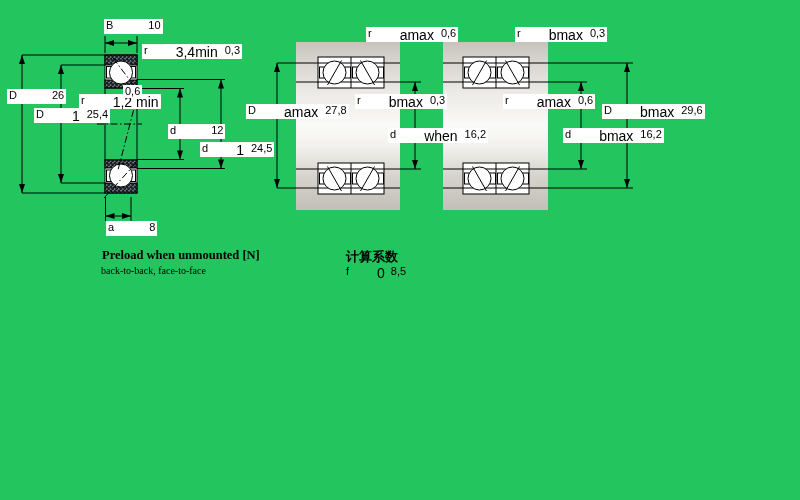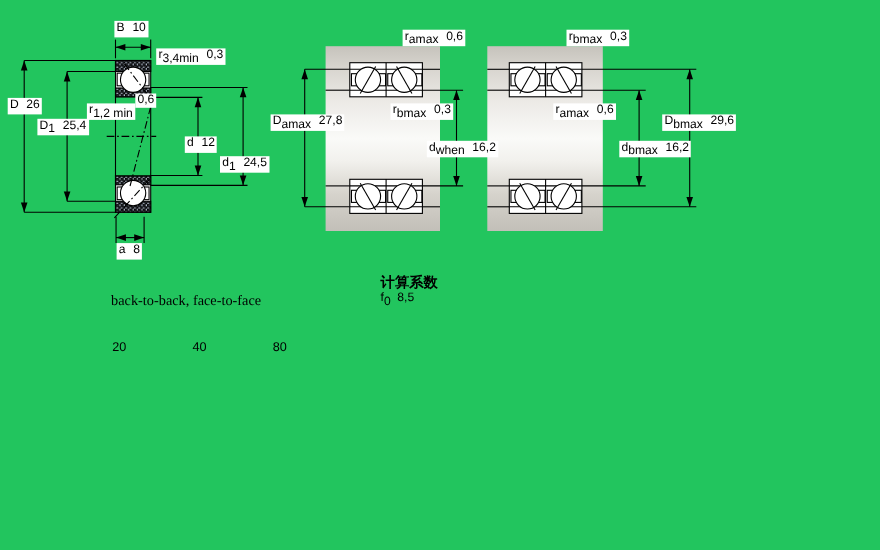"amax" .dim sub { font-size: 11px -> 14px; margin-left: none -> 28px }
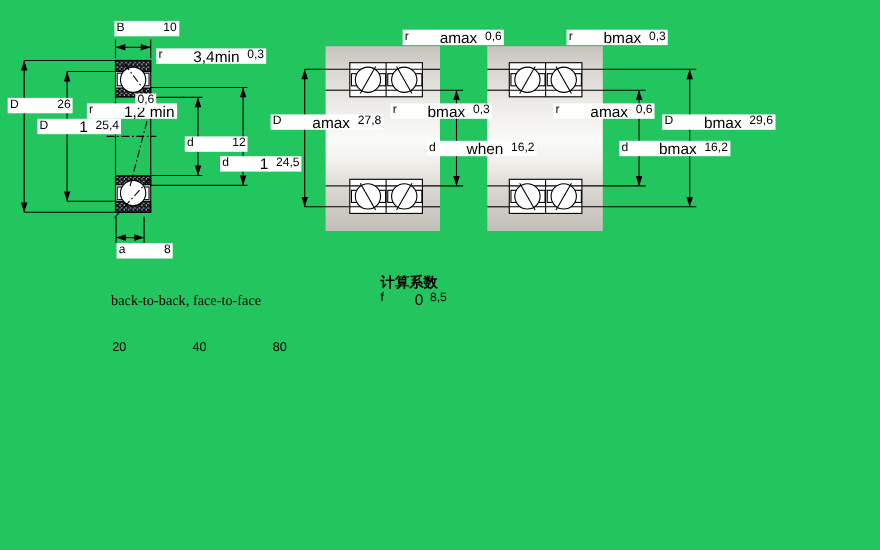"Preload when unmounted [N]" div.txt { html: none -> <div>Preload when unmounted [N]</div> }
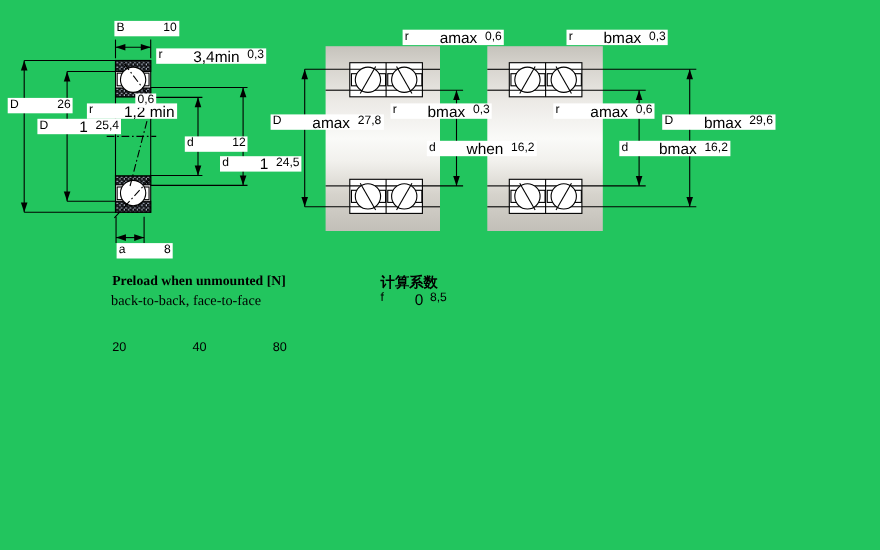"back-to-back, face-to-face" .serif { font-size: 13px -> 10px }
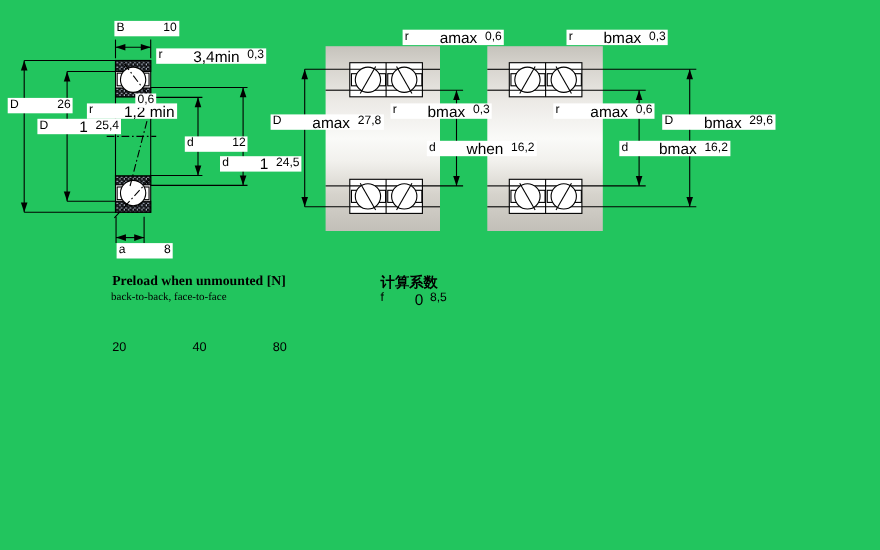"20 40 80" div.tbl { html: <div> <span>20</span><span>40</span><span>80</span> </div> -> none }
